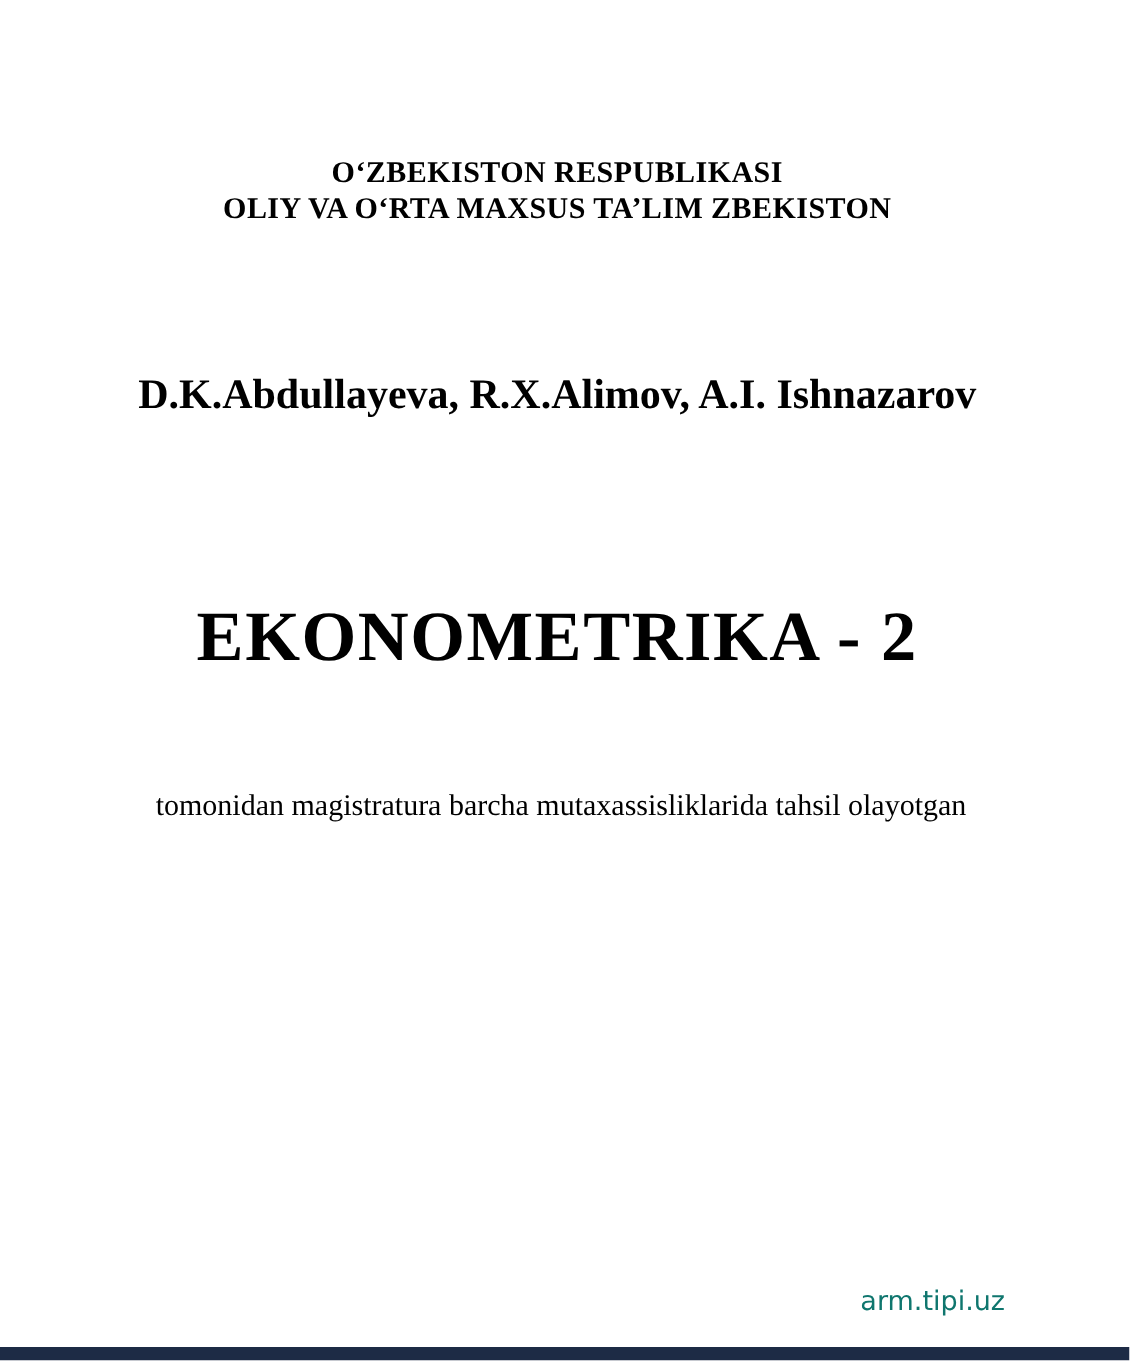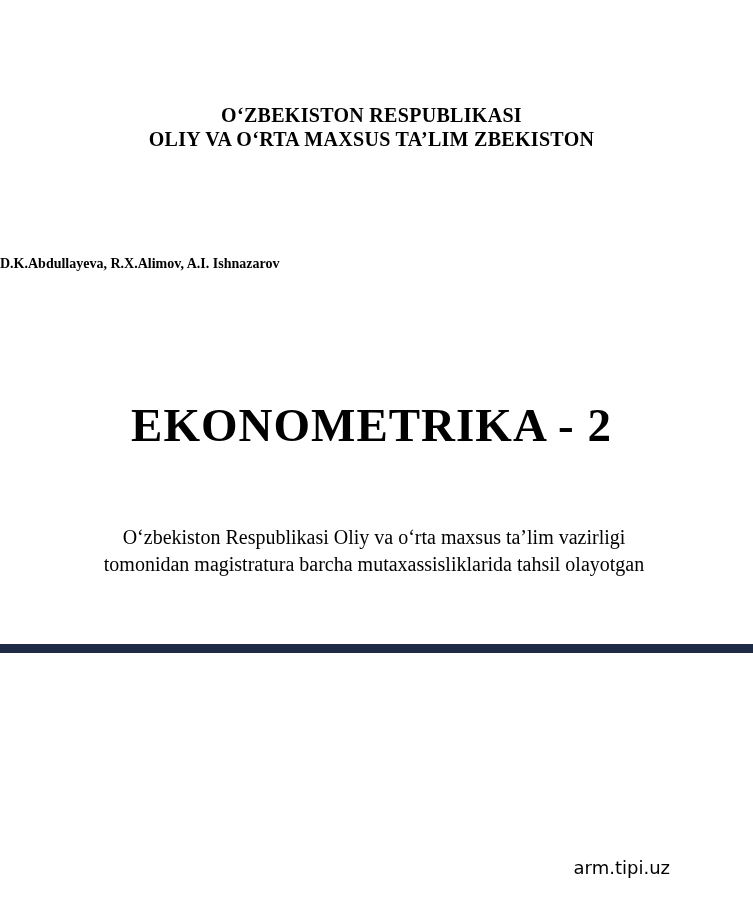"O‘ZBEKISTON RESPUBLIKASI" .page { height: 653px -> 907px }
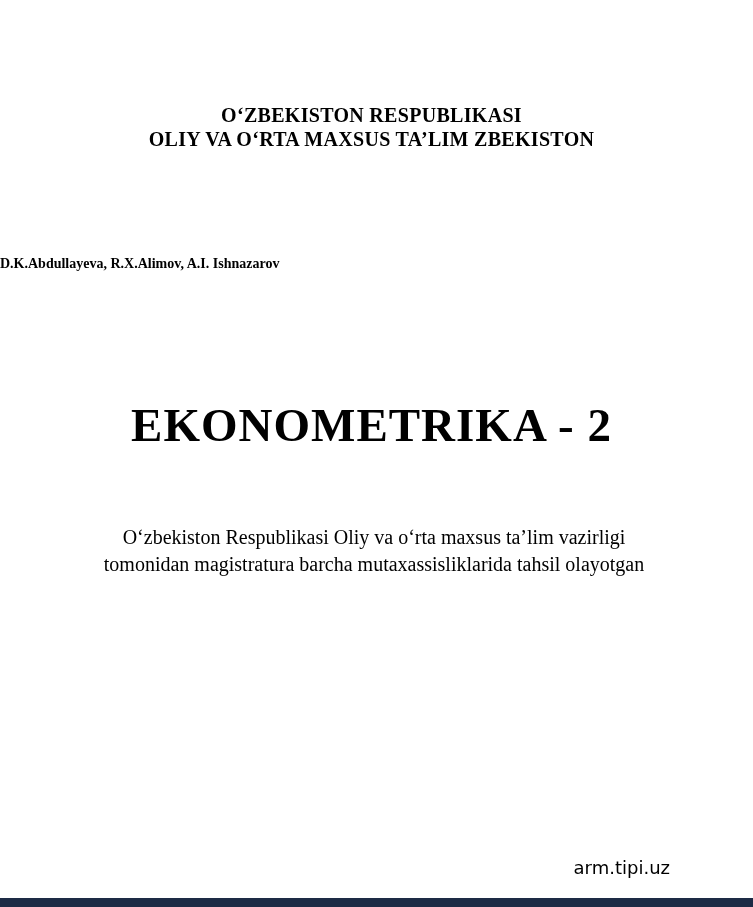"D.K.Abdullayeva, R.X.Alimov, A.I." .authors { font-size: 14px -> 28px; text-align: left -> center }
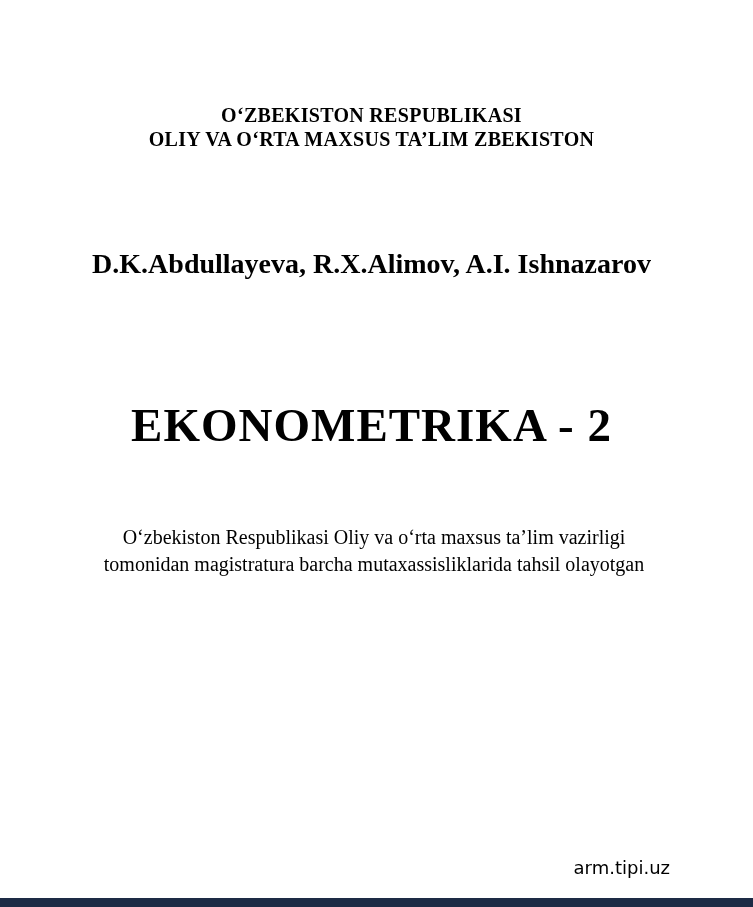"O‘zbekiston Respublikasi Oliy va o‘rta" div { html: <div>O‘zbekiston Respublikasi Oliy va o‘rta maxsus ta’lim vazirligi</div> -> none }
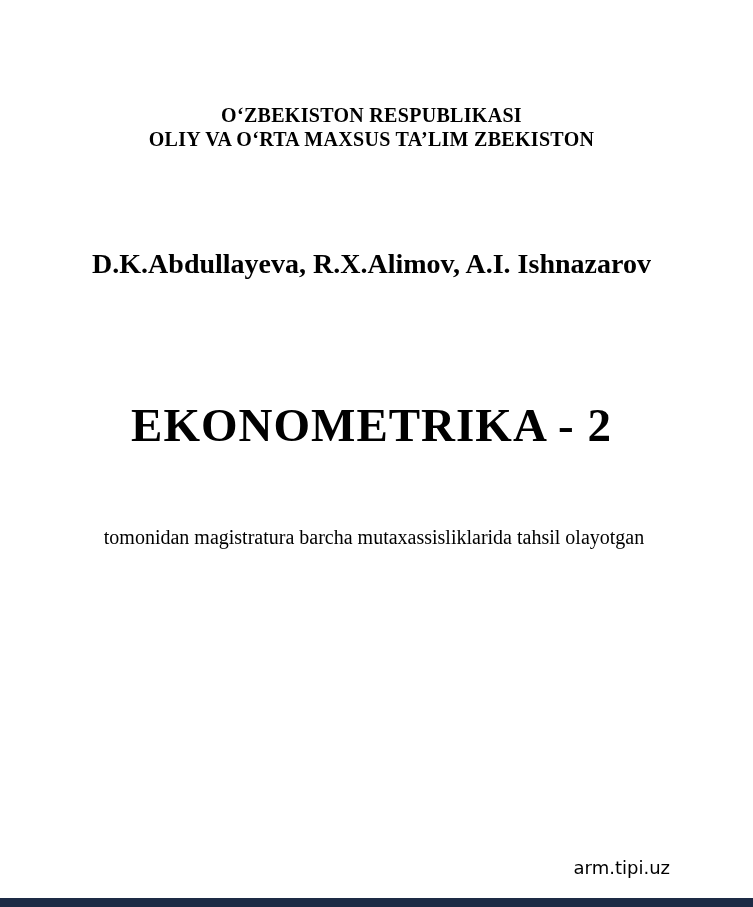"arm.tipi.uz" .watermark { color: #000000 -> #0f766e }
